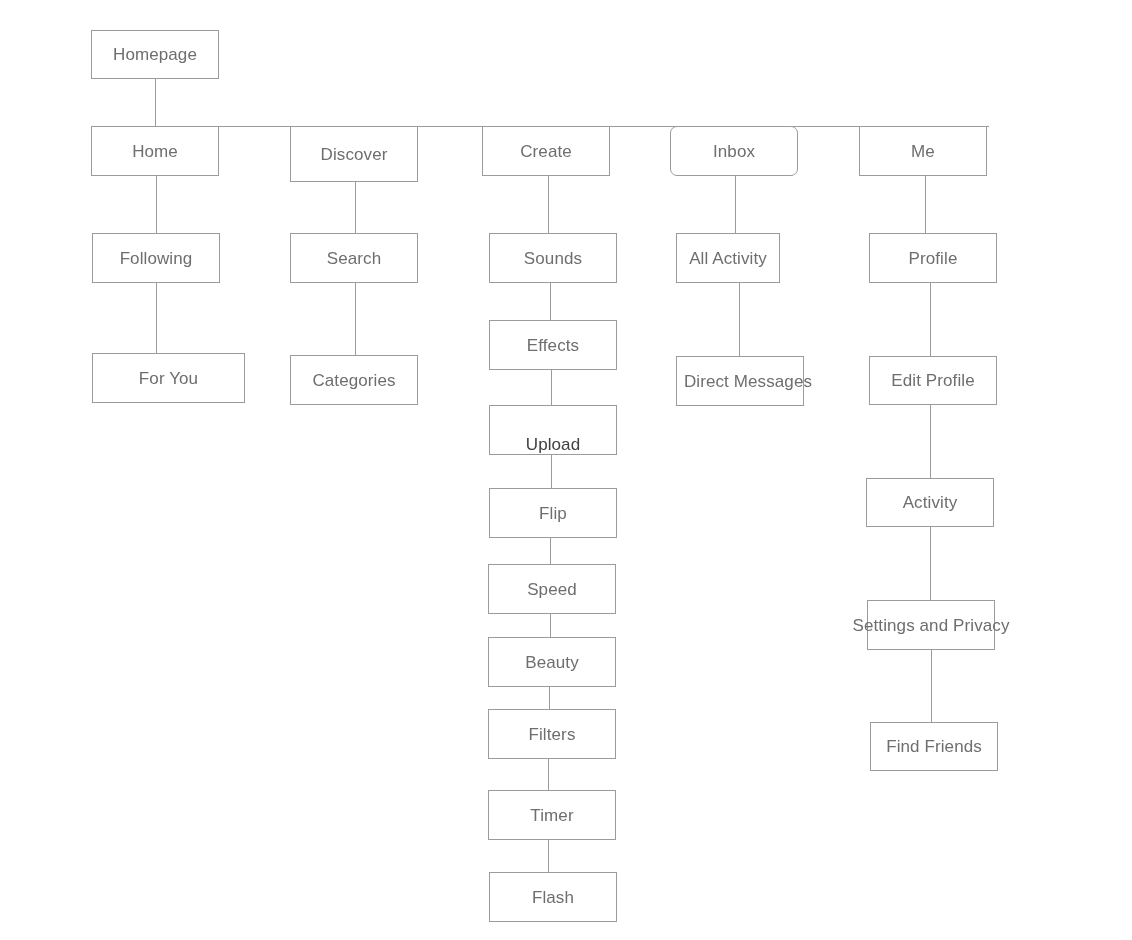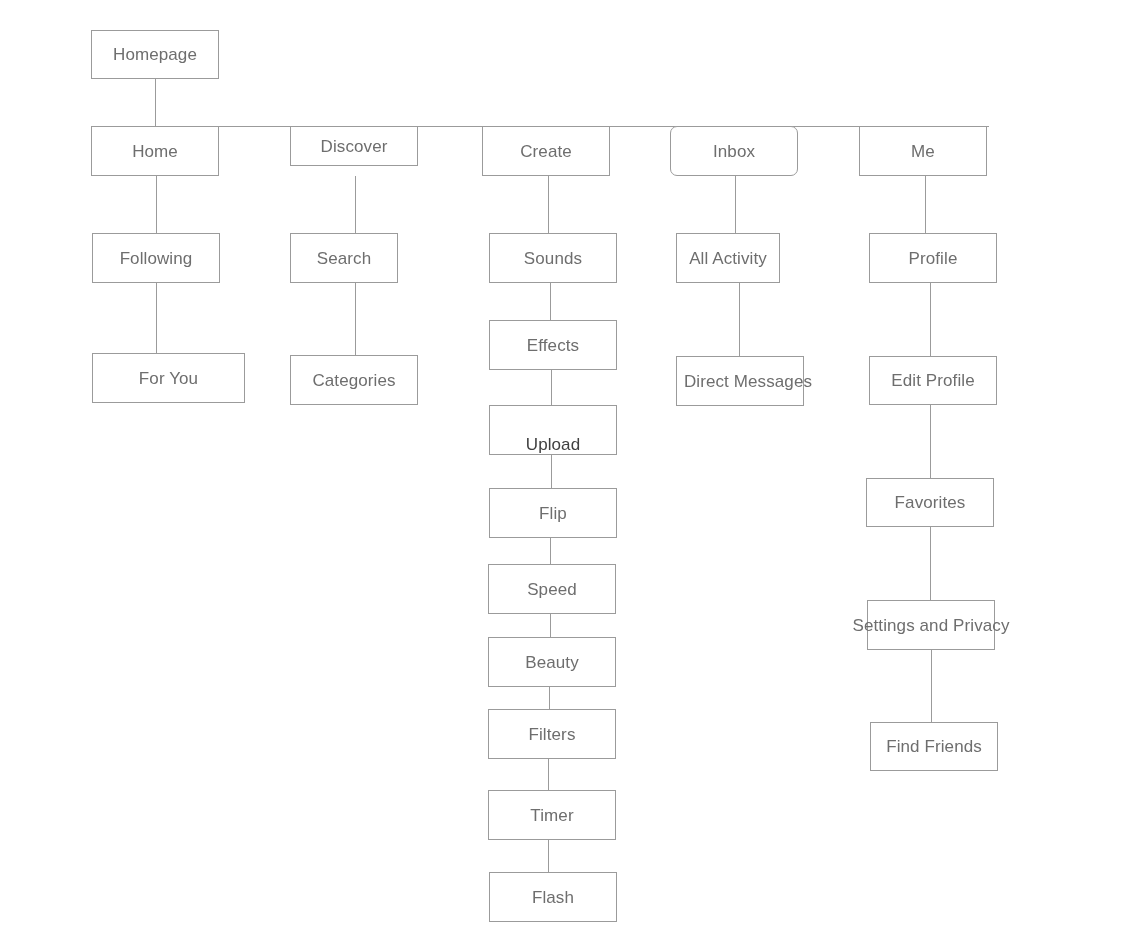"Discover" div.node { height: 40px -> 56px }
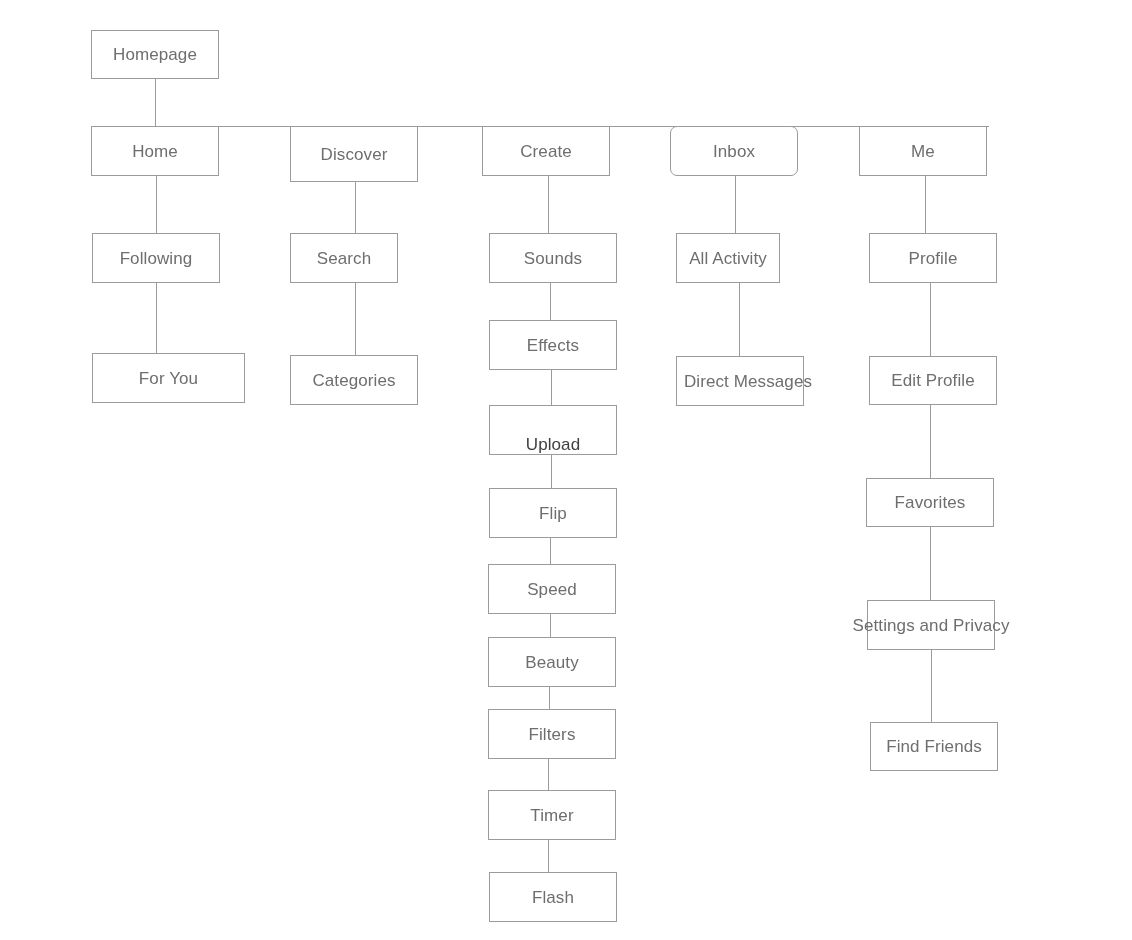"Search" div.node { width: 108px -> 128px }
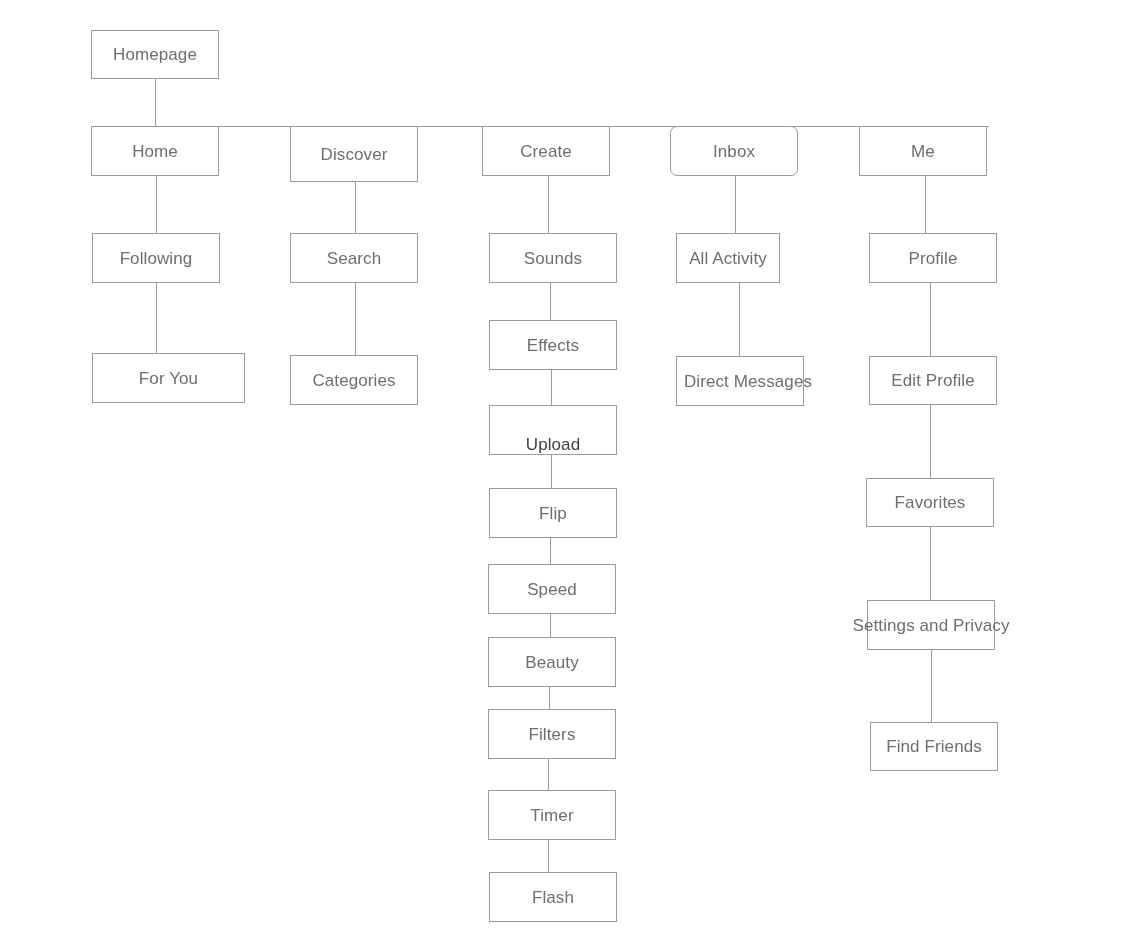"Favorites" span.node-label { text: Favorites -> Activity }
